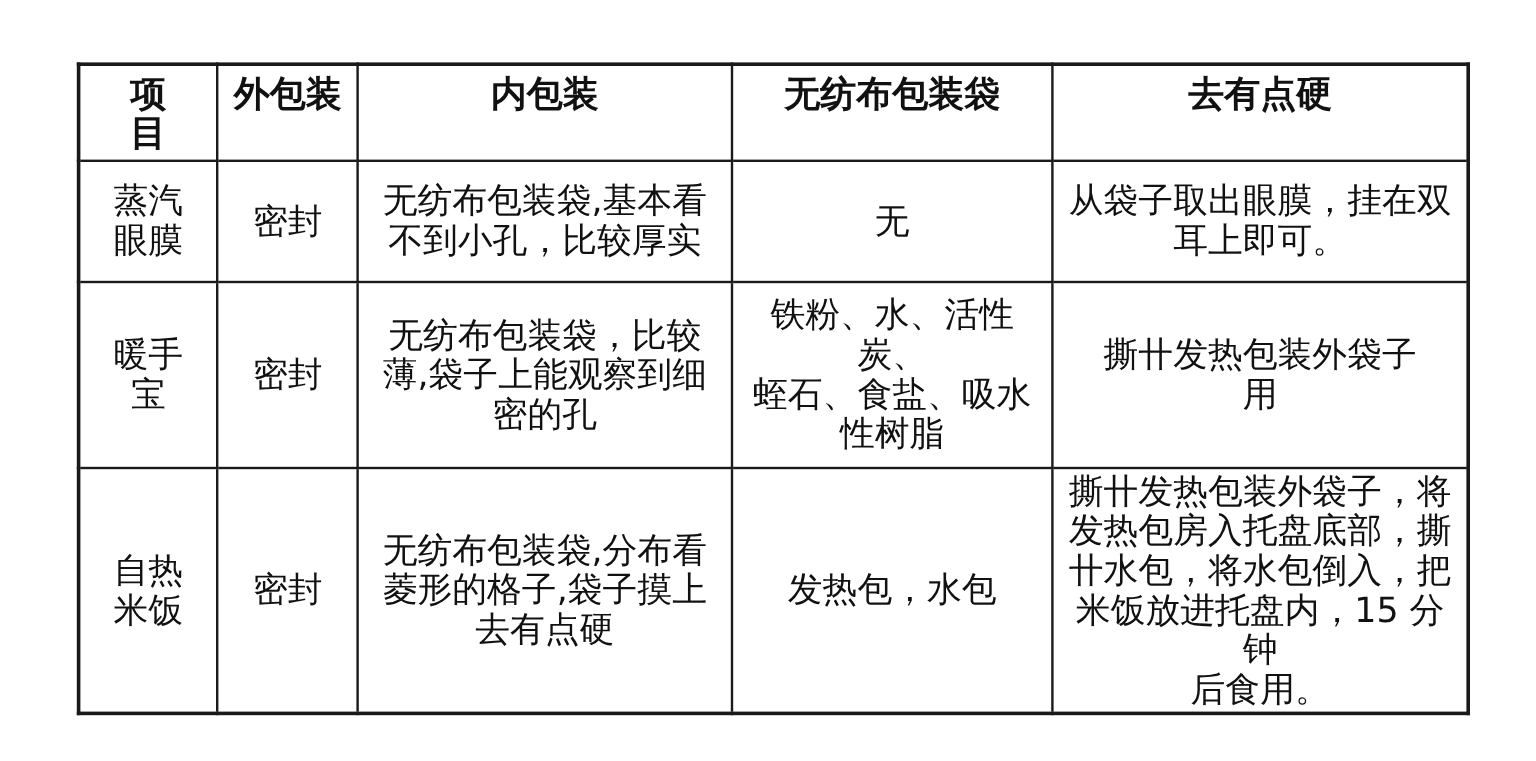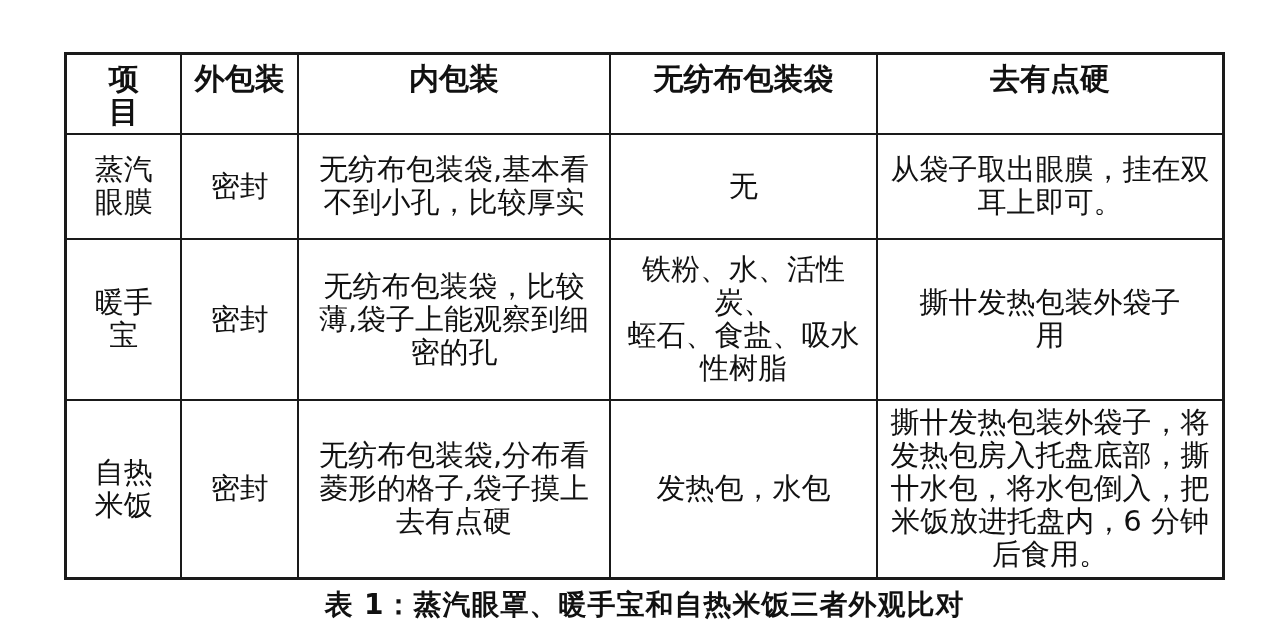"撕卄发热包装外袋子，将" td { text: 6 -> 15 }
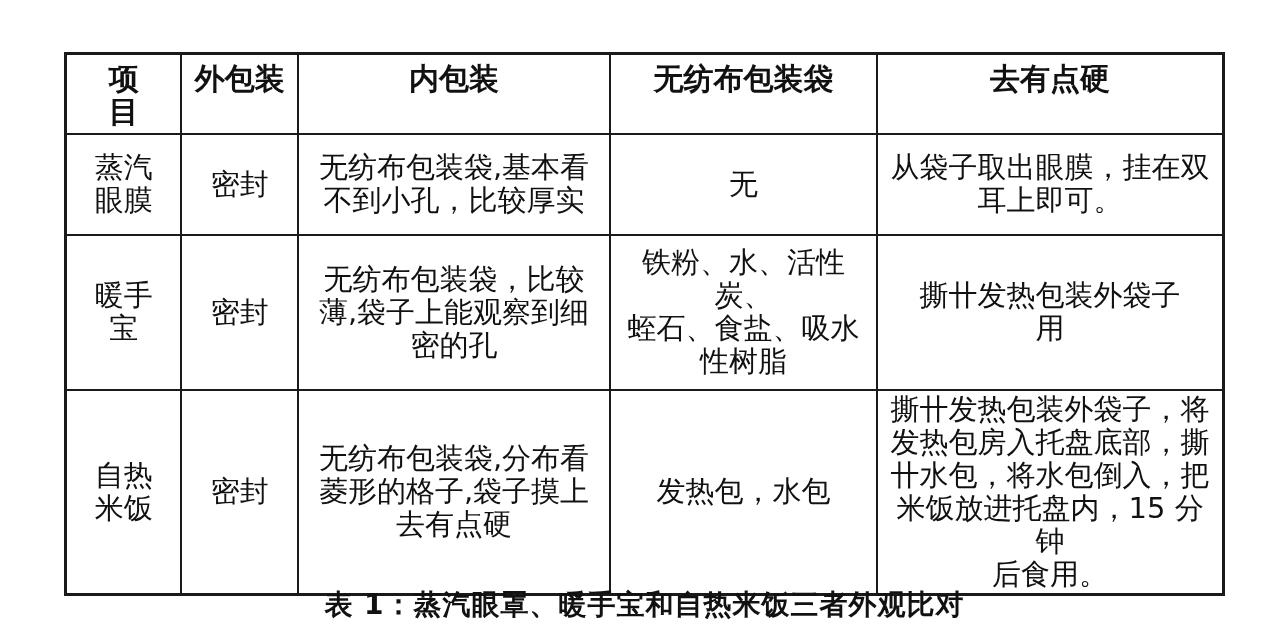"表 1：蒸汽眼罩、暖手宝和自热米饭三者外观比对" div.caption { html: <div>表 1：蒸汽眼罩、暖手宝和自热米饭三者外观比对</div> -> none }
